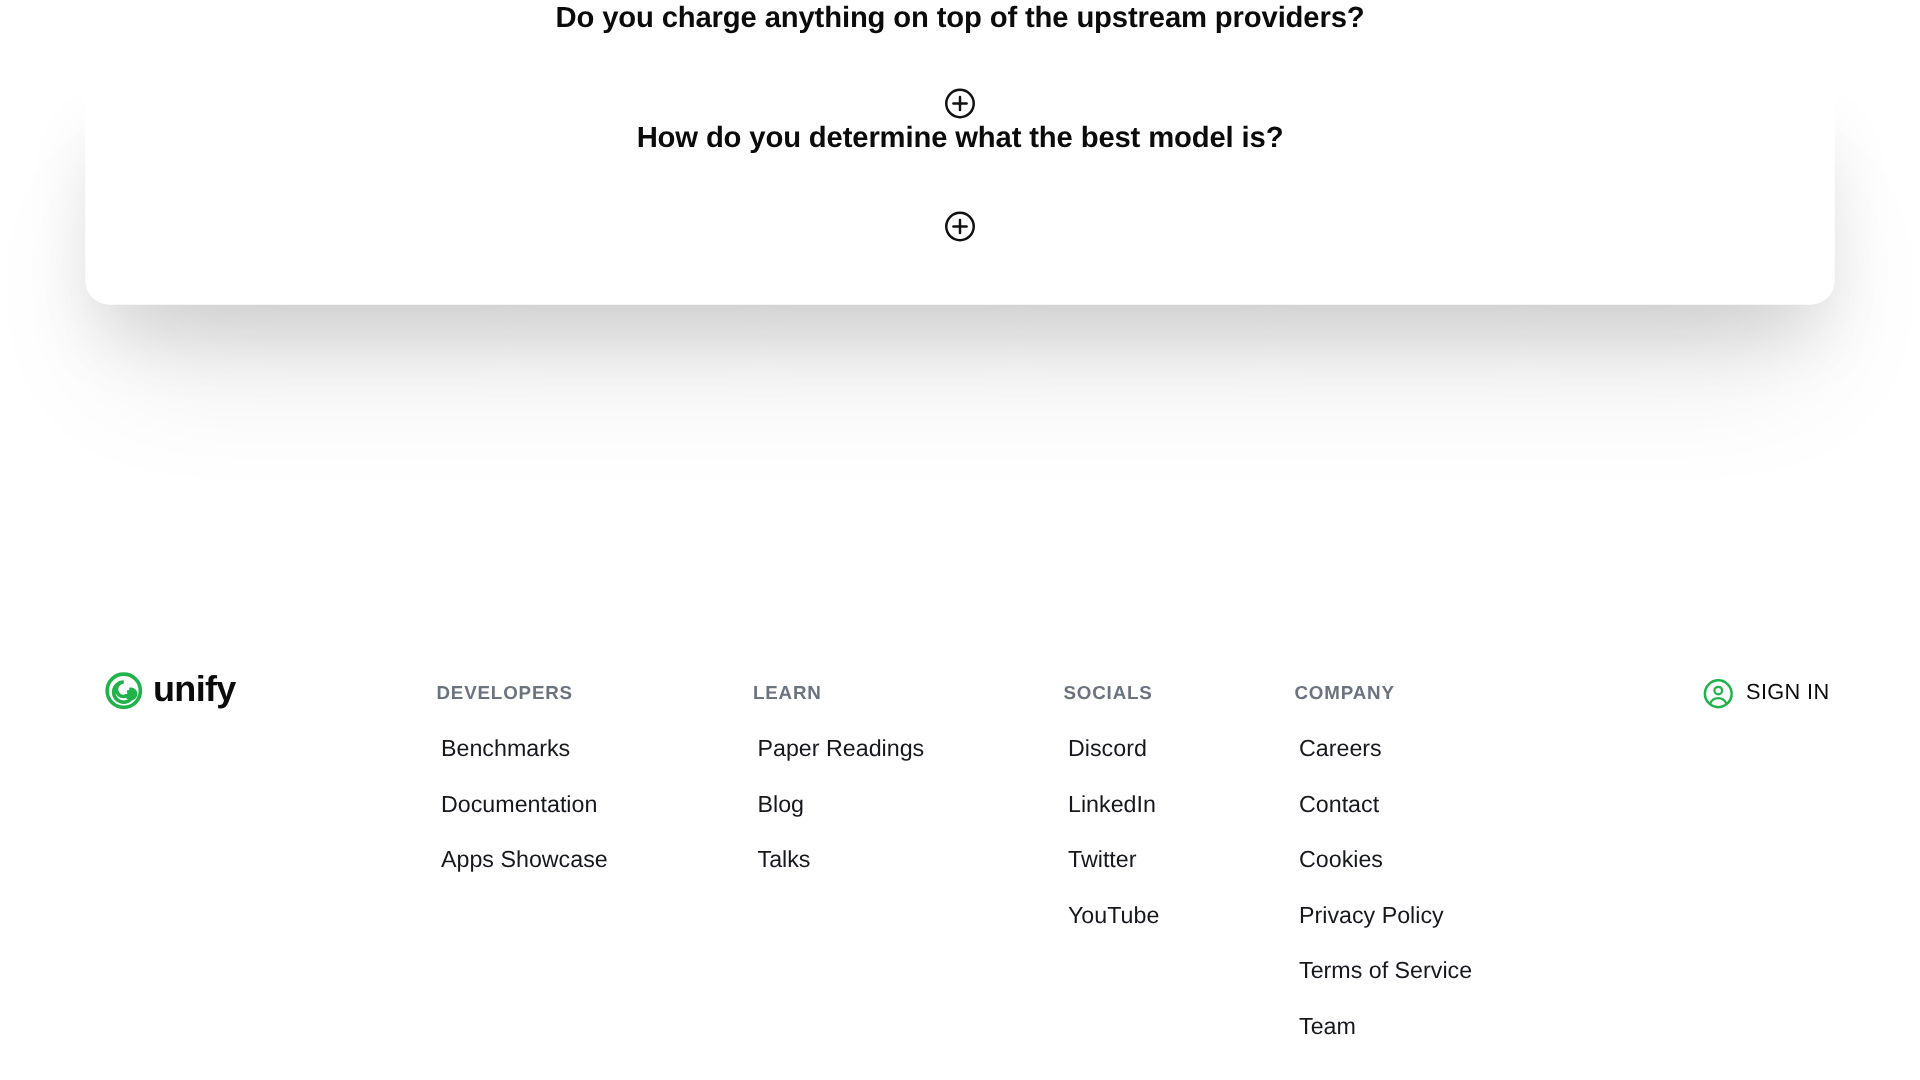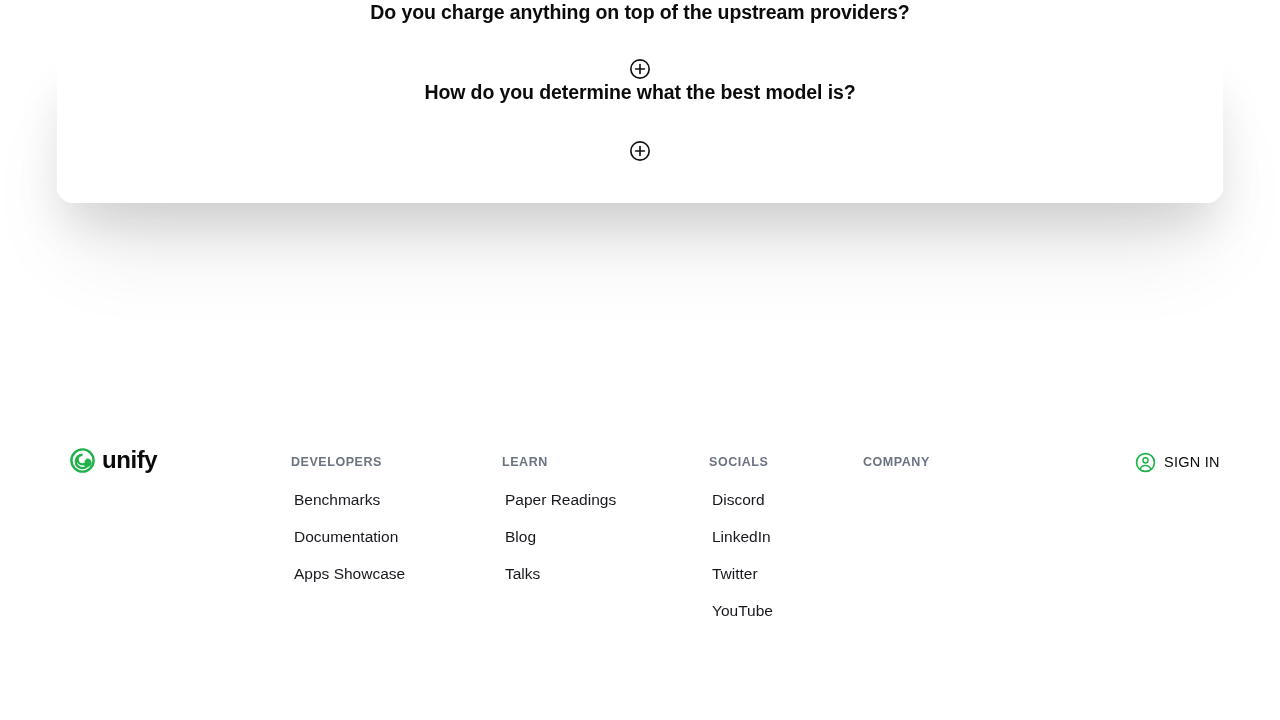"Careers" ul.col-links { html: none -> <ul> <li> <a>Careers</a> </li> <li> <a>Contact</a> </li> <li> <a>Cookies</a> </li> <li> <a>Privacy Policy</a> </li> <li> <a>Terms of Service</a> </li> <li> <a>Team</a> </li> </ul> }
